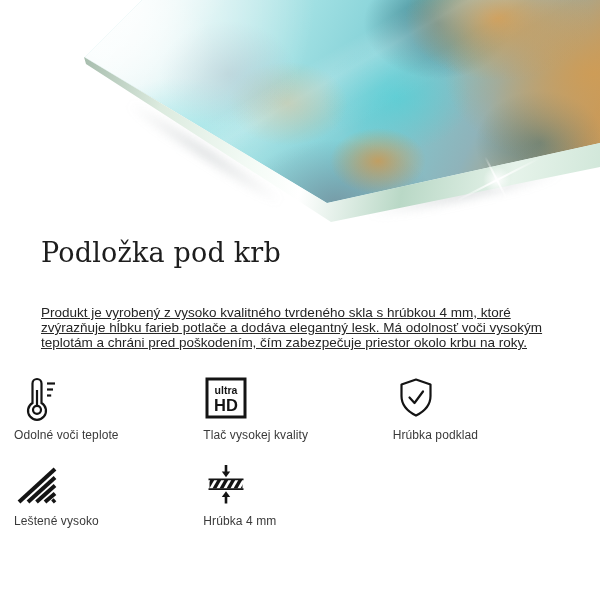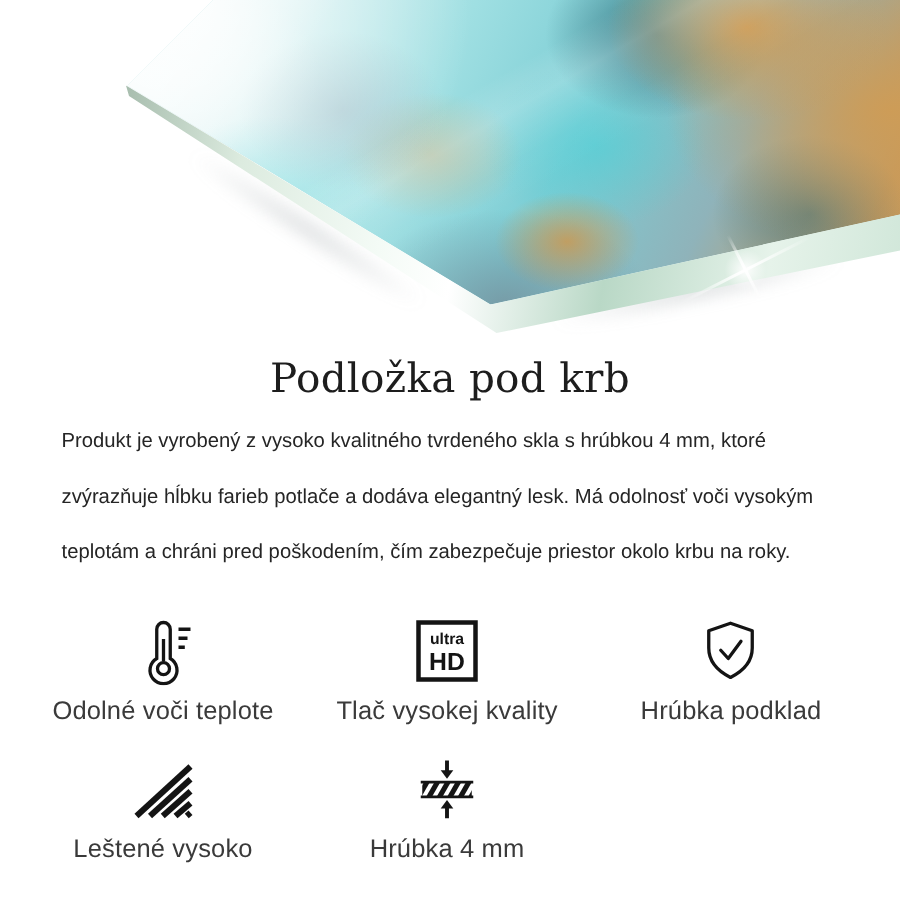"Podložka pod krb" h1 { text-align: center -> none }
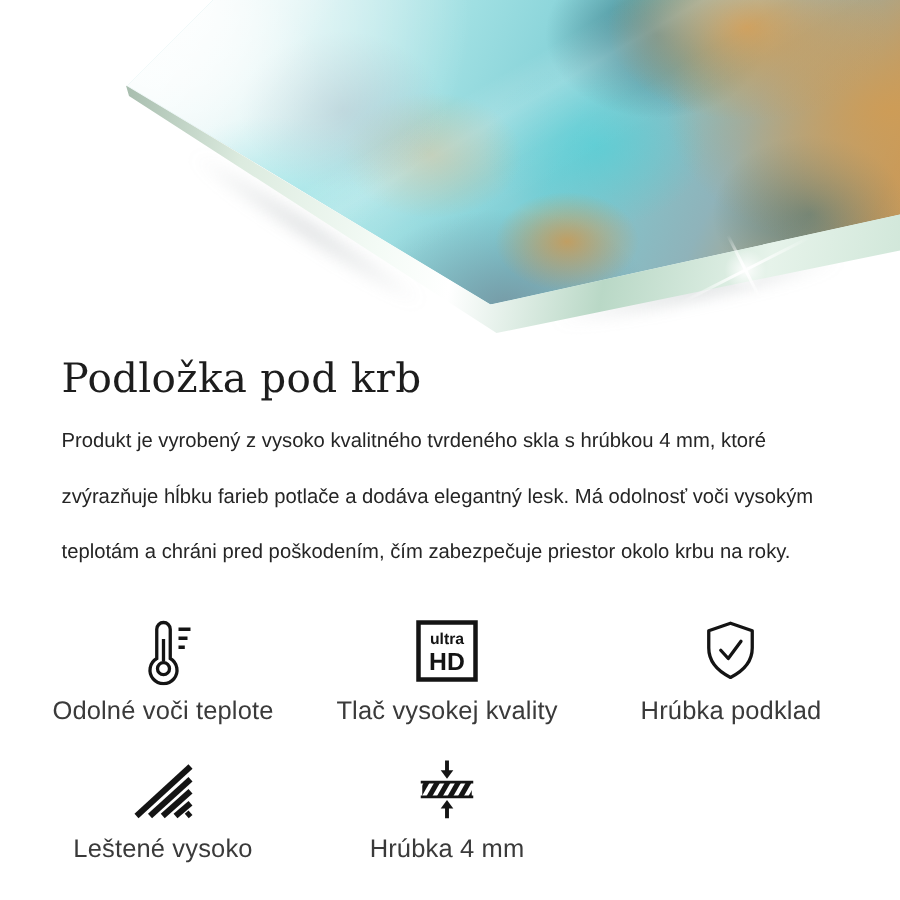"Produkt je vyrobený z vysoko" .desc { line-height: 37px -> 15px; margin: 4px 0 0 0 -> 34px 0 0 0; text-decoration: none -> underline }
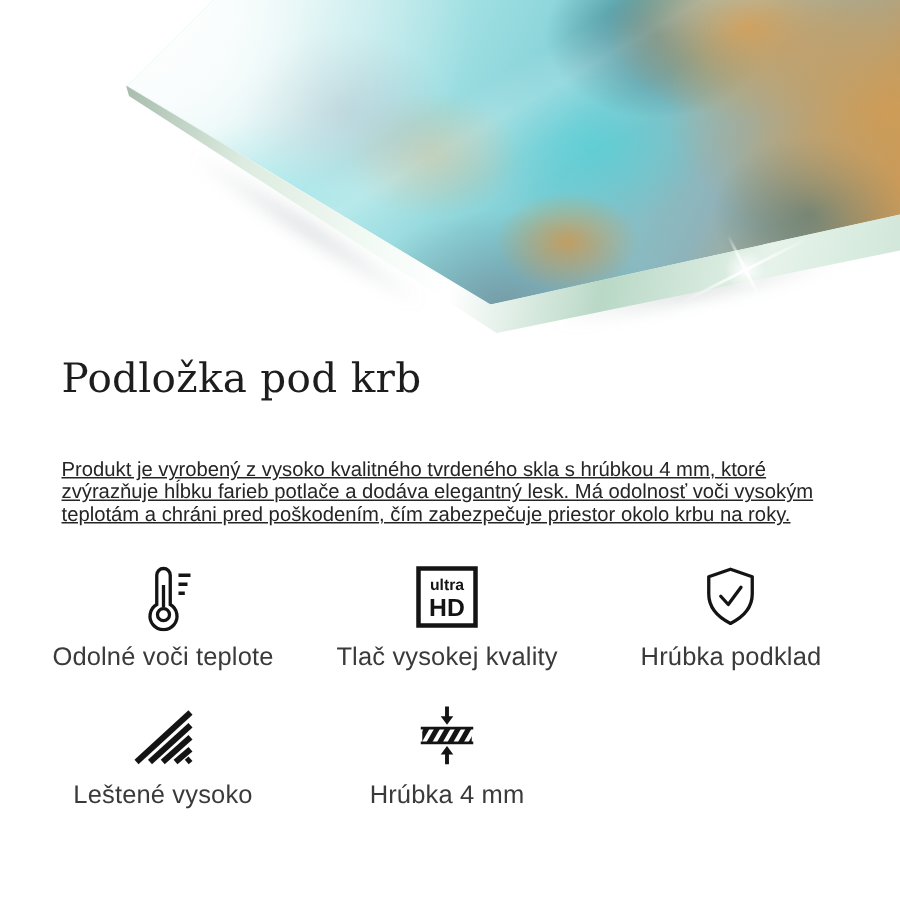"ultra" .feature { align-items: center -> none }
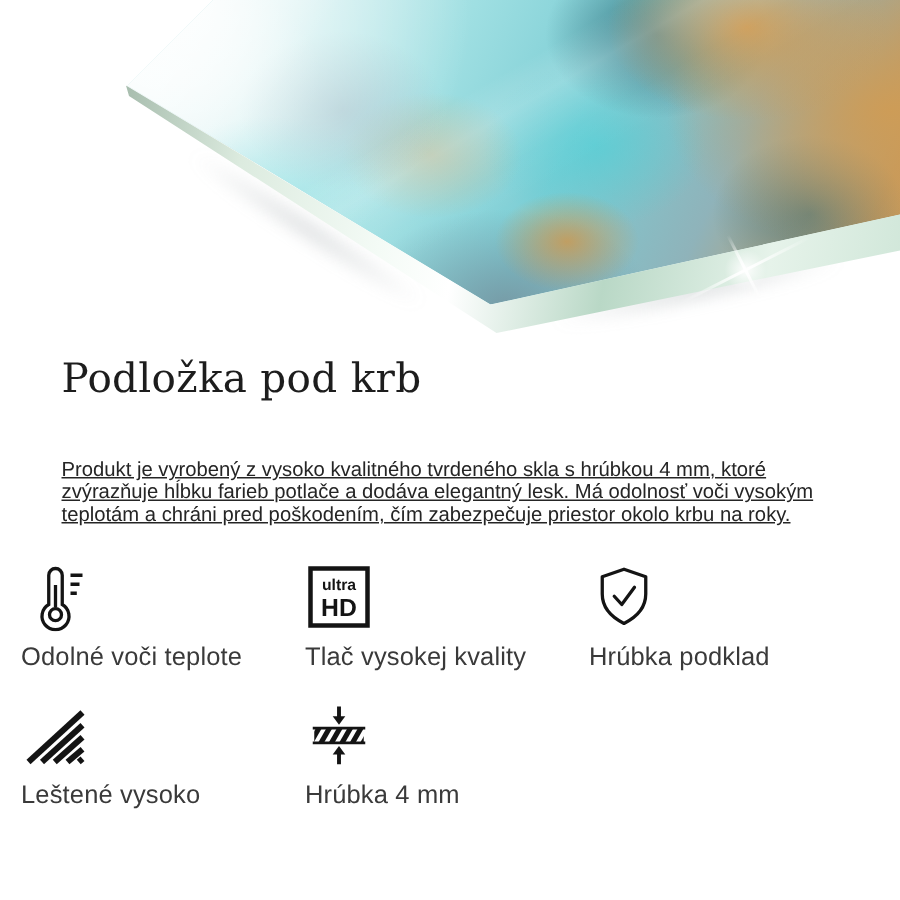"Odolné voči teplote" .feature .lbl { font-size: 17px -> 12px }
